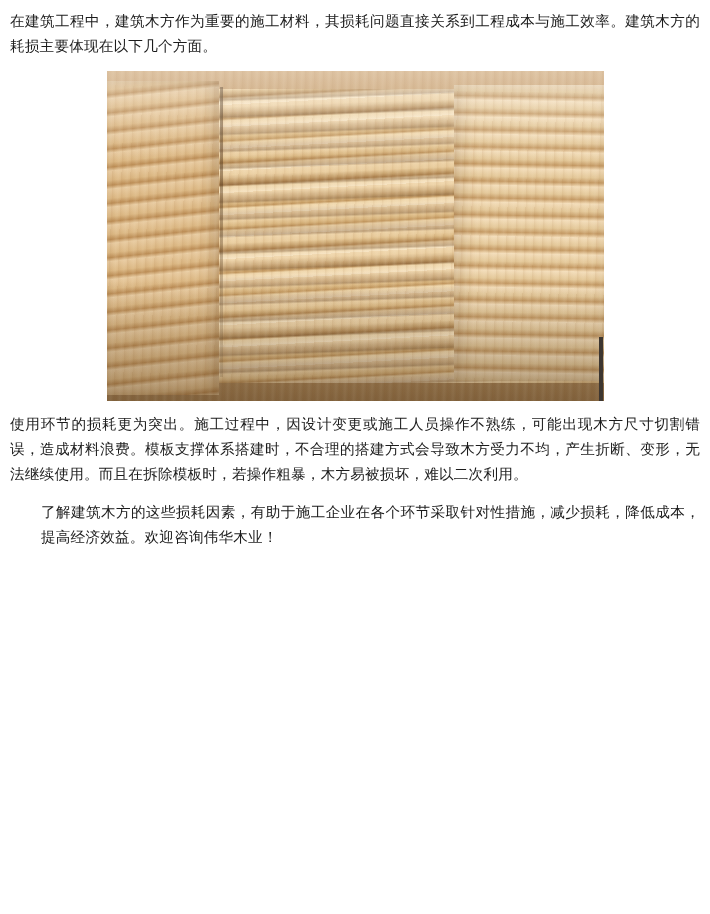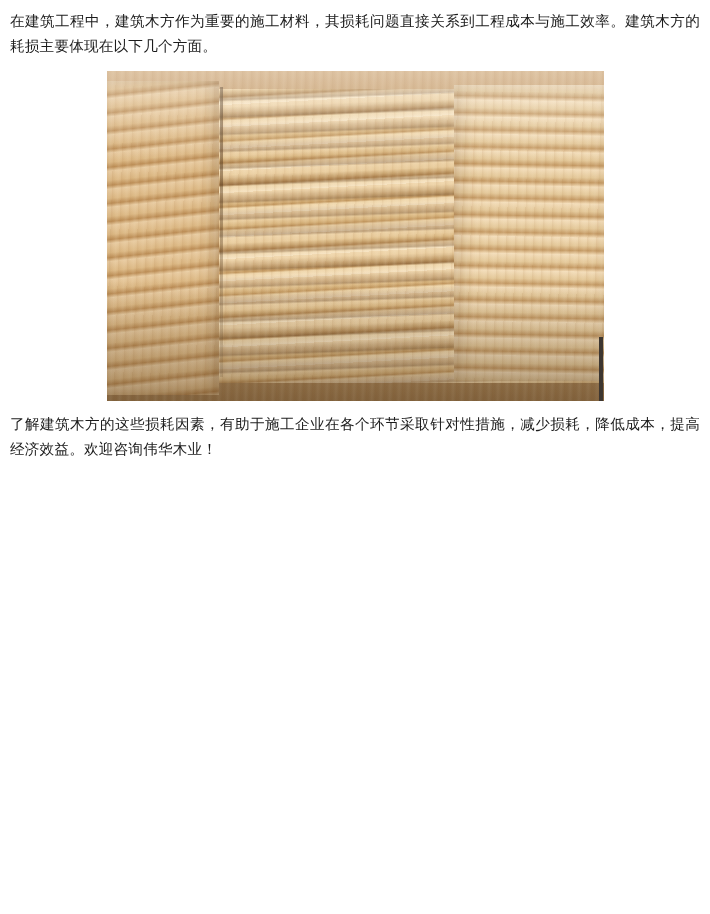"使用环节的损耗更为突出。施工过程中，因设计变更或施工人员操作不熟练，可能出现木方" p.para { html: none -> <p>使用环节的损耗更为突出。施工过程中，因设计变更或施工人员操作不熟练，可能出现木方尺寸切割错误，造成材料浪费。模板支撑体系搭建时，不合理的搭建方式会导致木方受力不均，产生折断、变形，无法继续使用。而且在拆除模板时，若操作粗暴，木方易被损坏，难以二次利用。</p> }
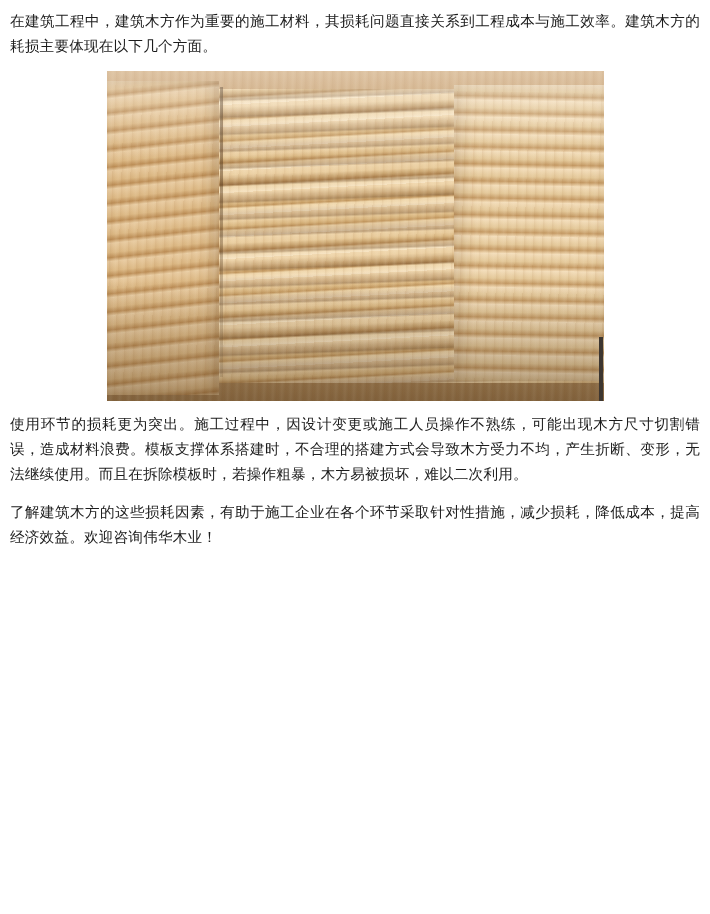"了解建筑木方的这些损耗因素，有助于施工企业在各个环节采取针对性措施，减少损耗，降" p.para.tight { margin-left: none -> 31px }
